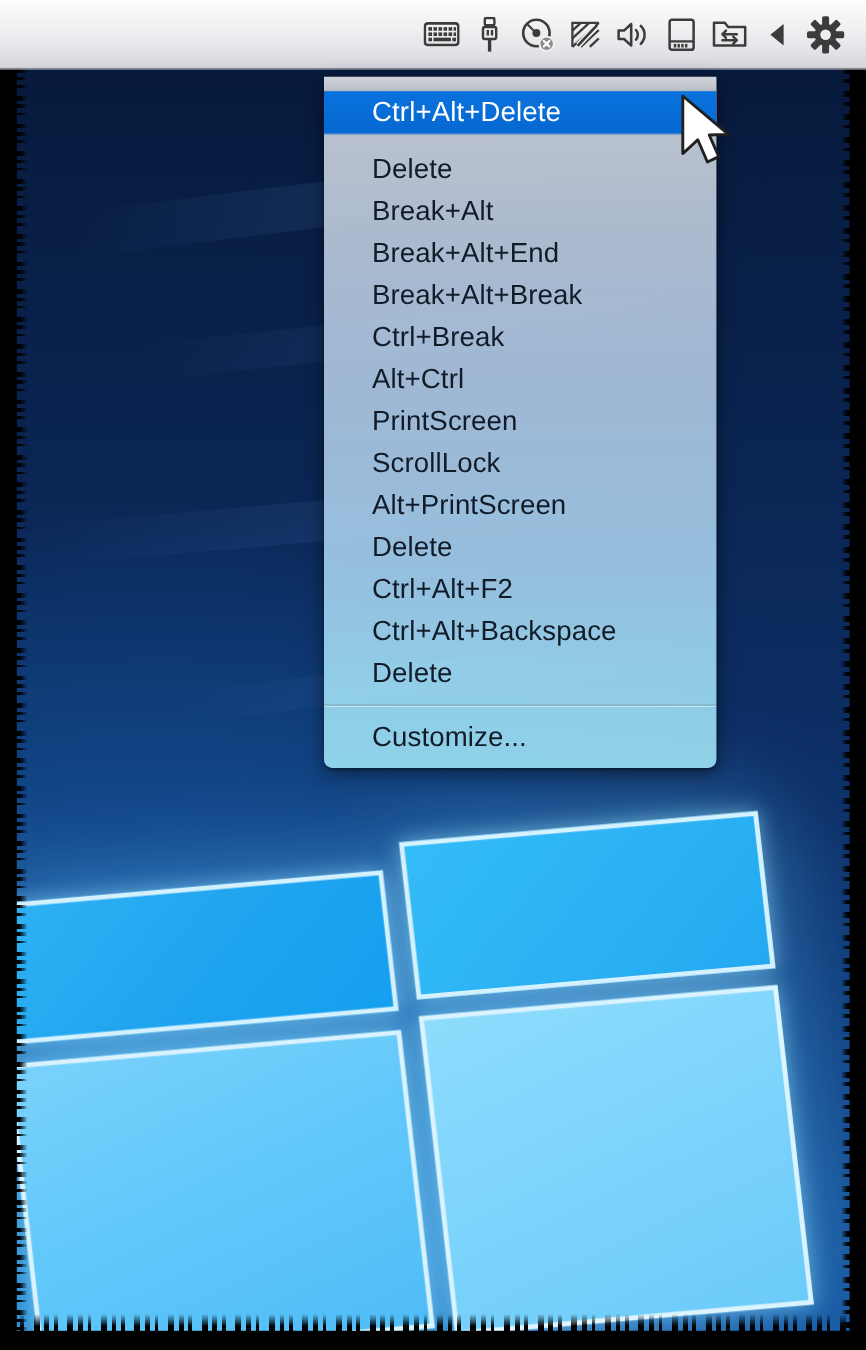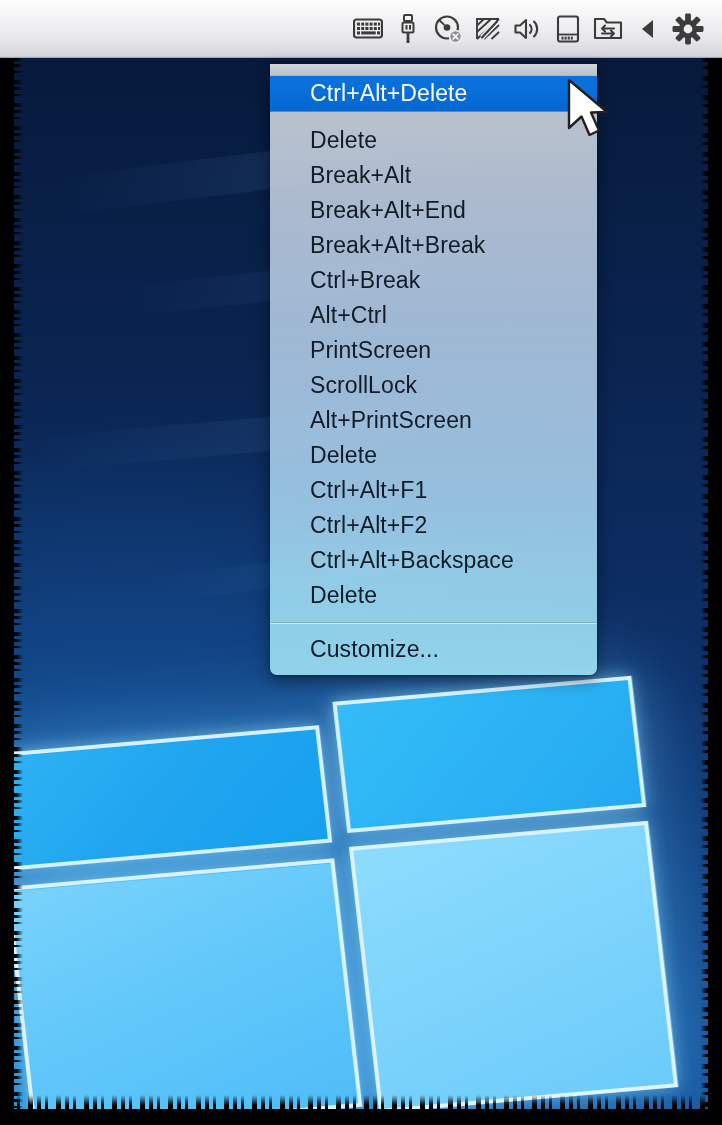"Ctrl+Alt+F1" div.menu-item { html: <div>Ctrl+Alt+F1</div> -> none }
